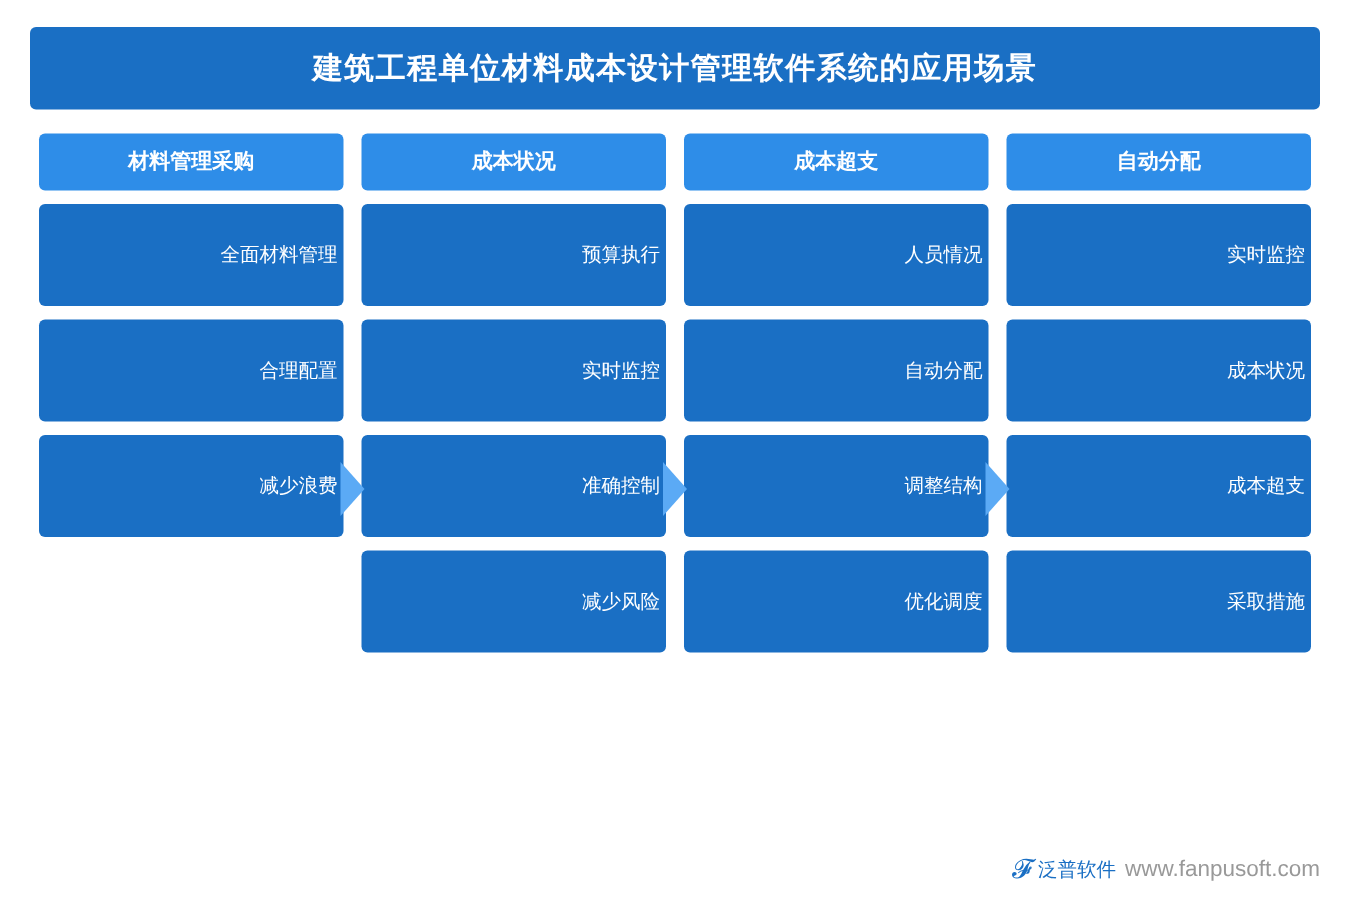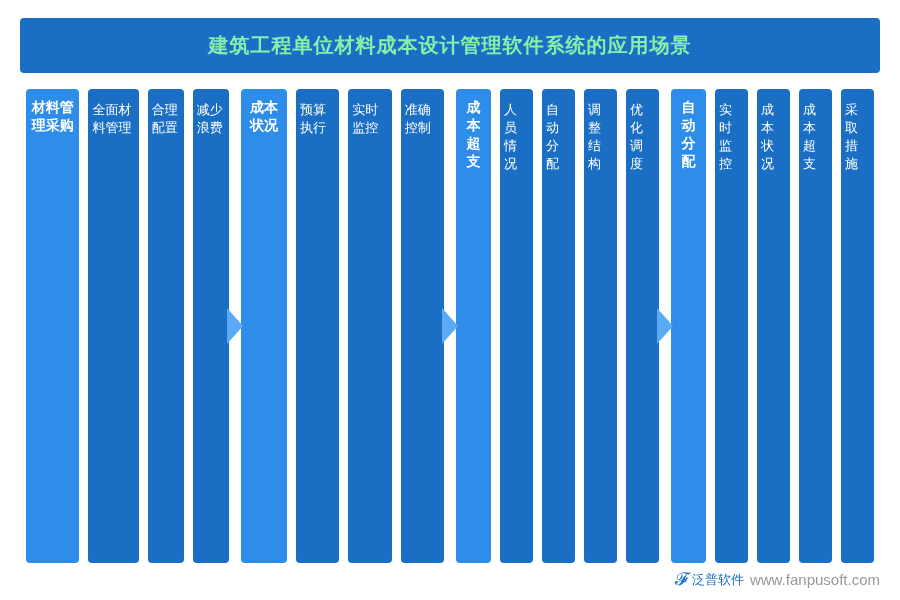"建筑工程单位材料成本设计管理软件系统的应用场景" .title-bar { color: #86efac -> #ffffff }
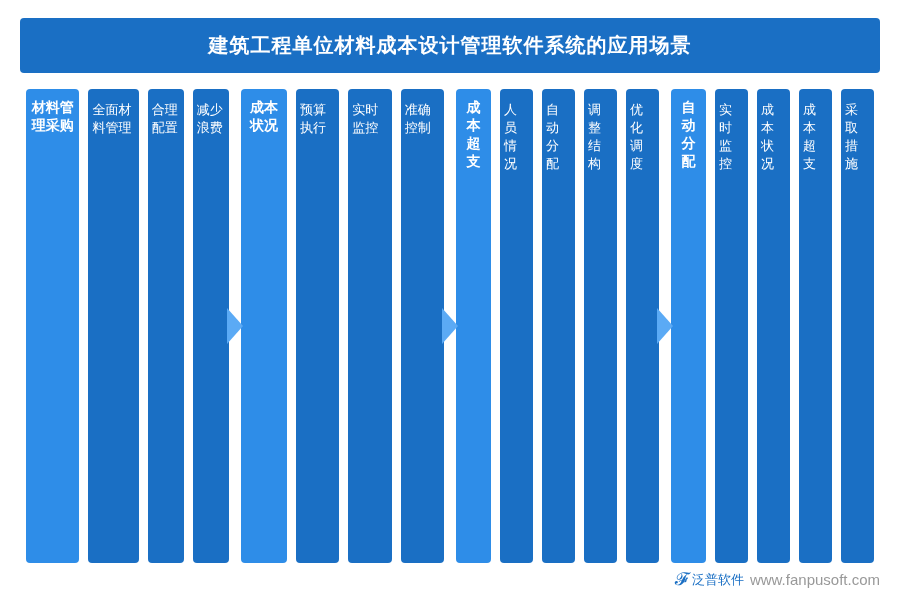"材料管理采购" .column { flex-direction: row -> column }
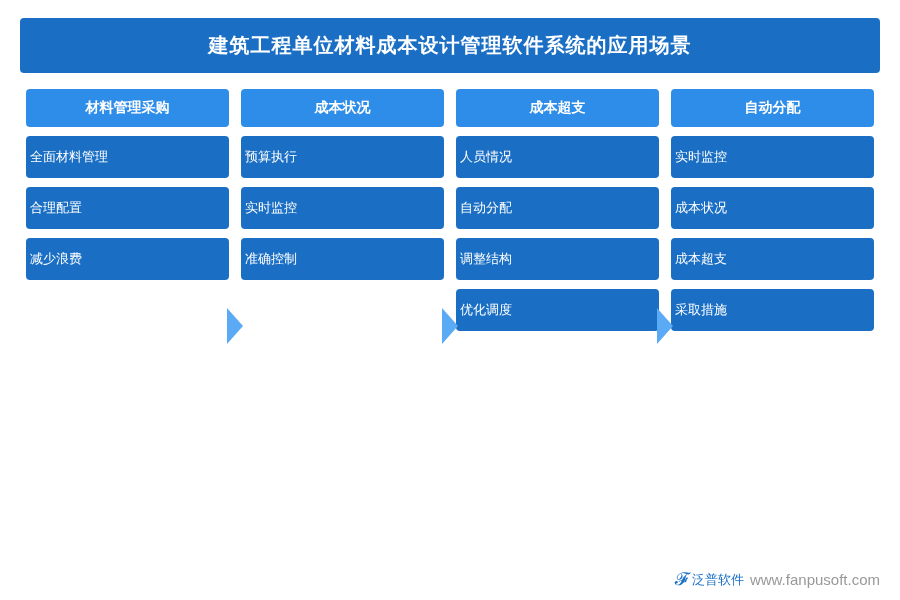"全面材料管理" .col-item { padding: 12px 4px -> 25px 4px; text-align: left -> right }
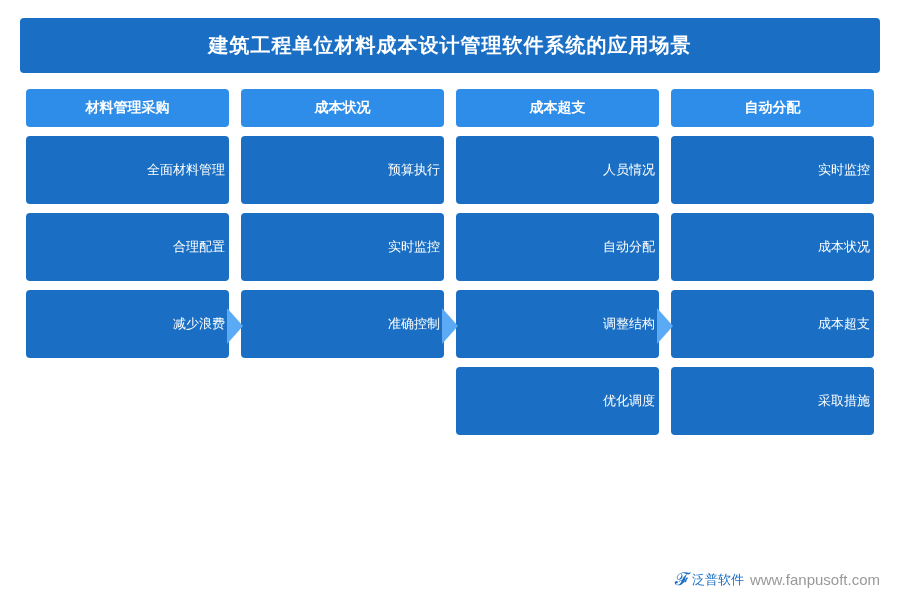"减少风险" div.col-item { html: none -> <div>减少风险</div> }
